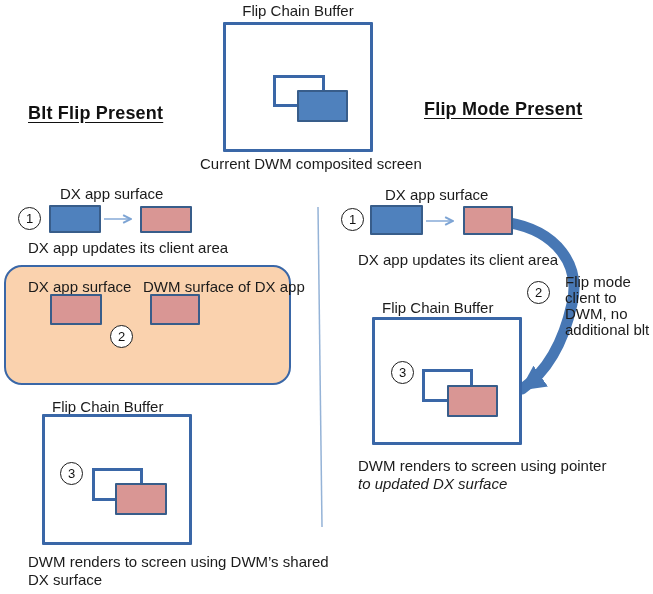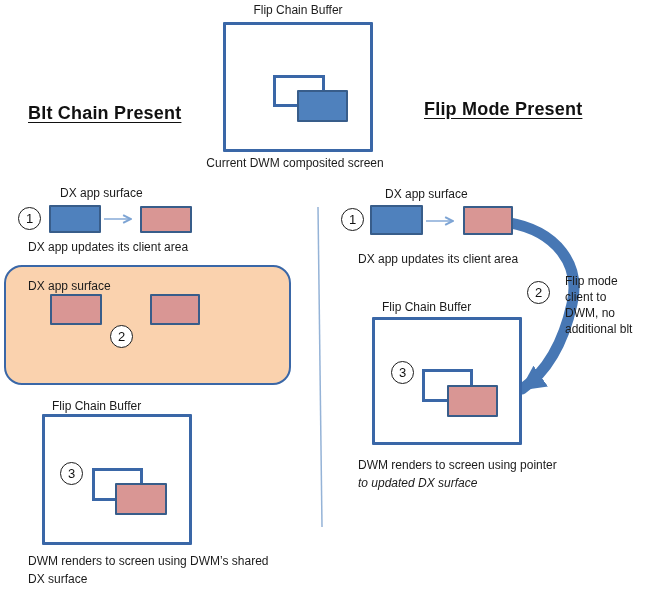"Flip Chain Buffer" .txt { font-size: 12px -> 15px }
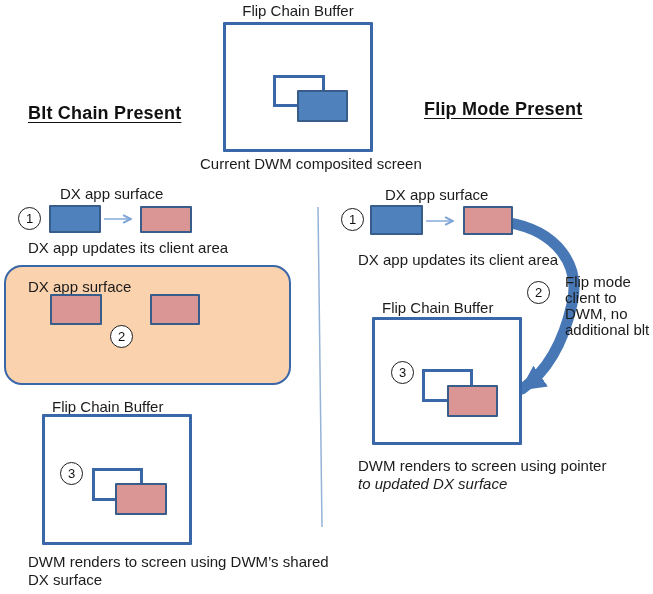"Blt Chain Present" div.heading { text: Chain -> Flip }
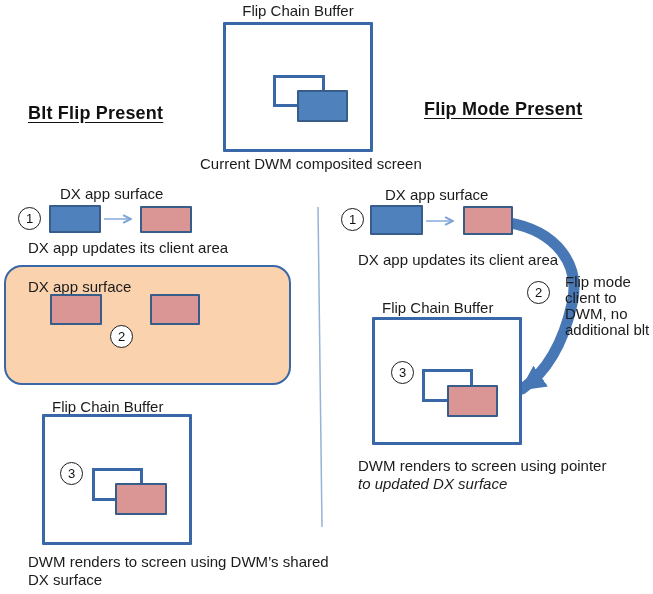"DWM surface of DX app" div.txt { html: none -> <div>DWM surface of DX app</div> }
